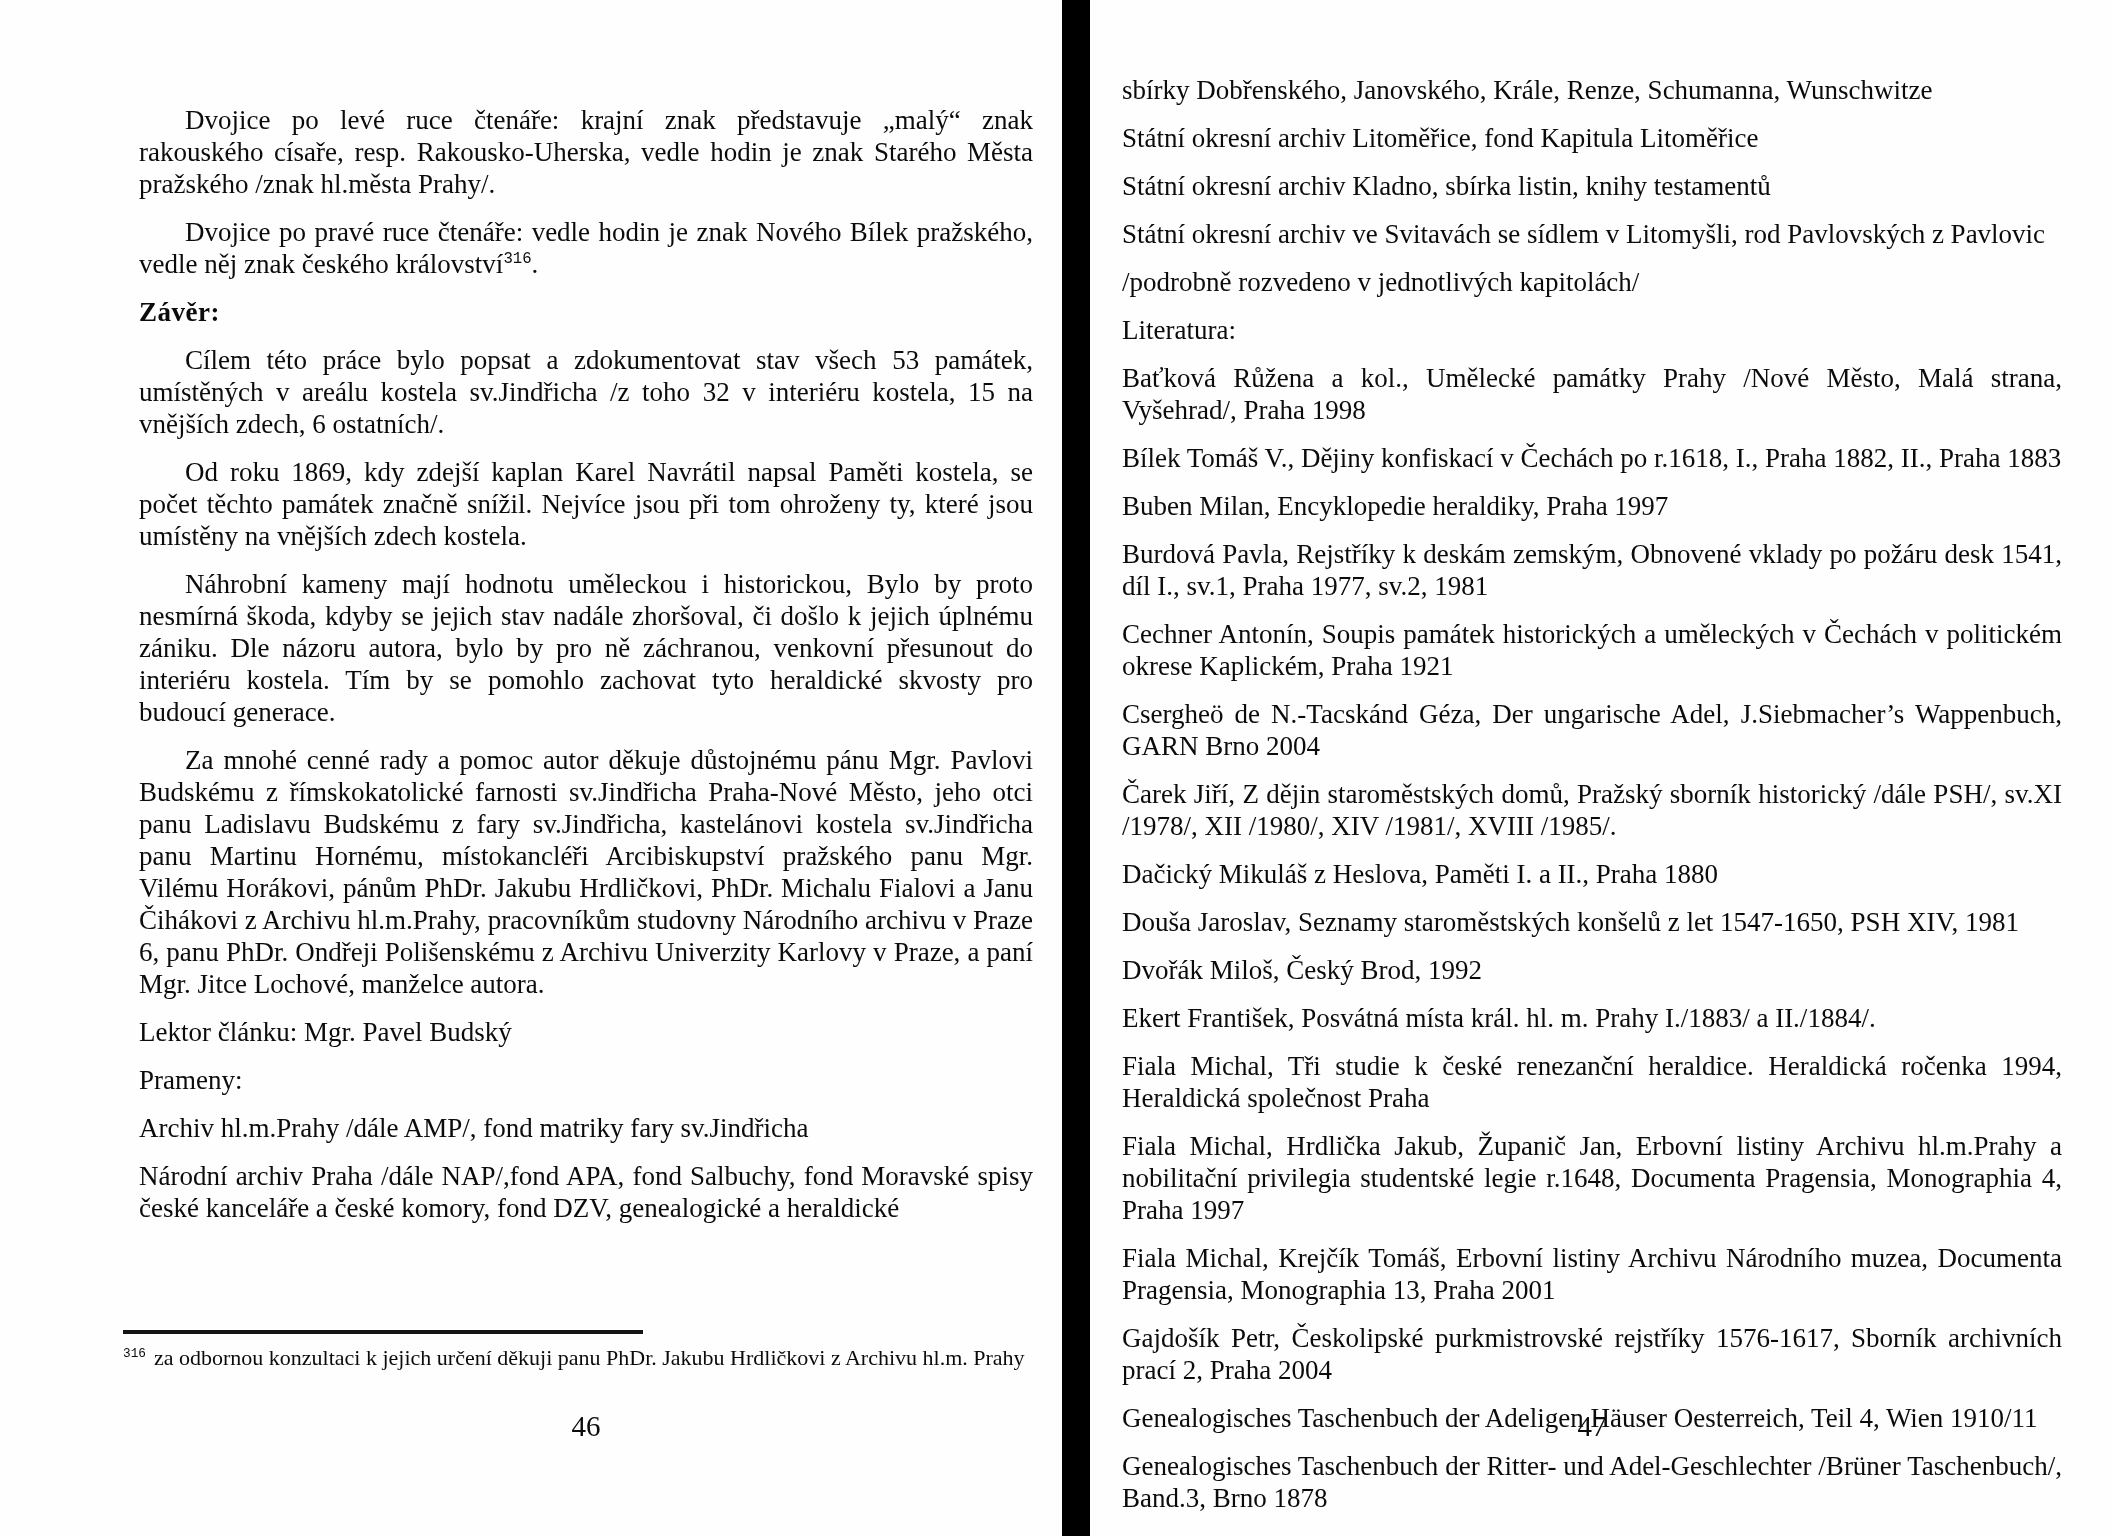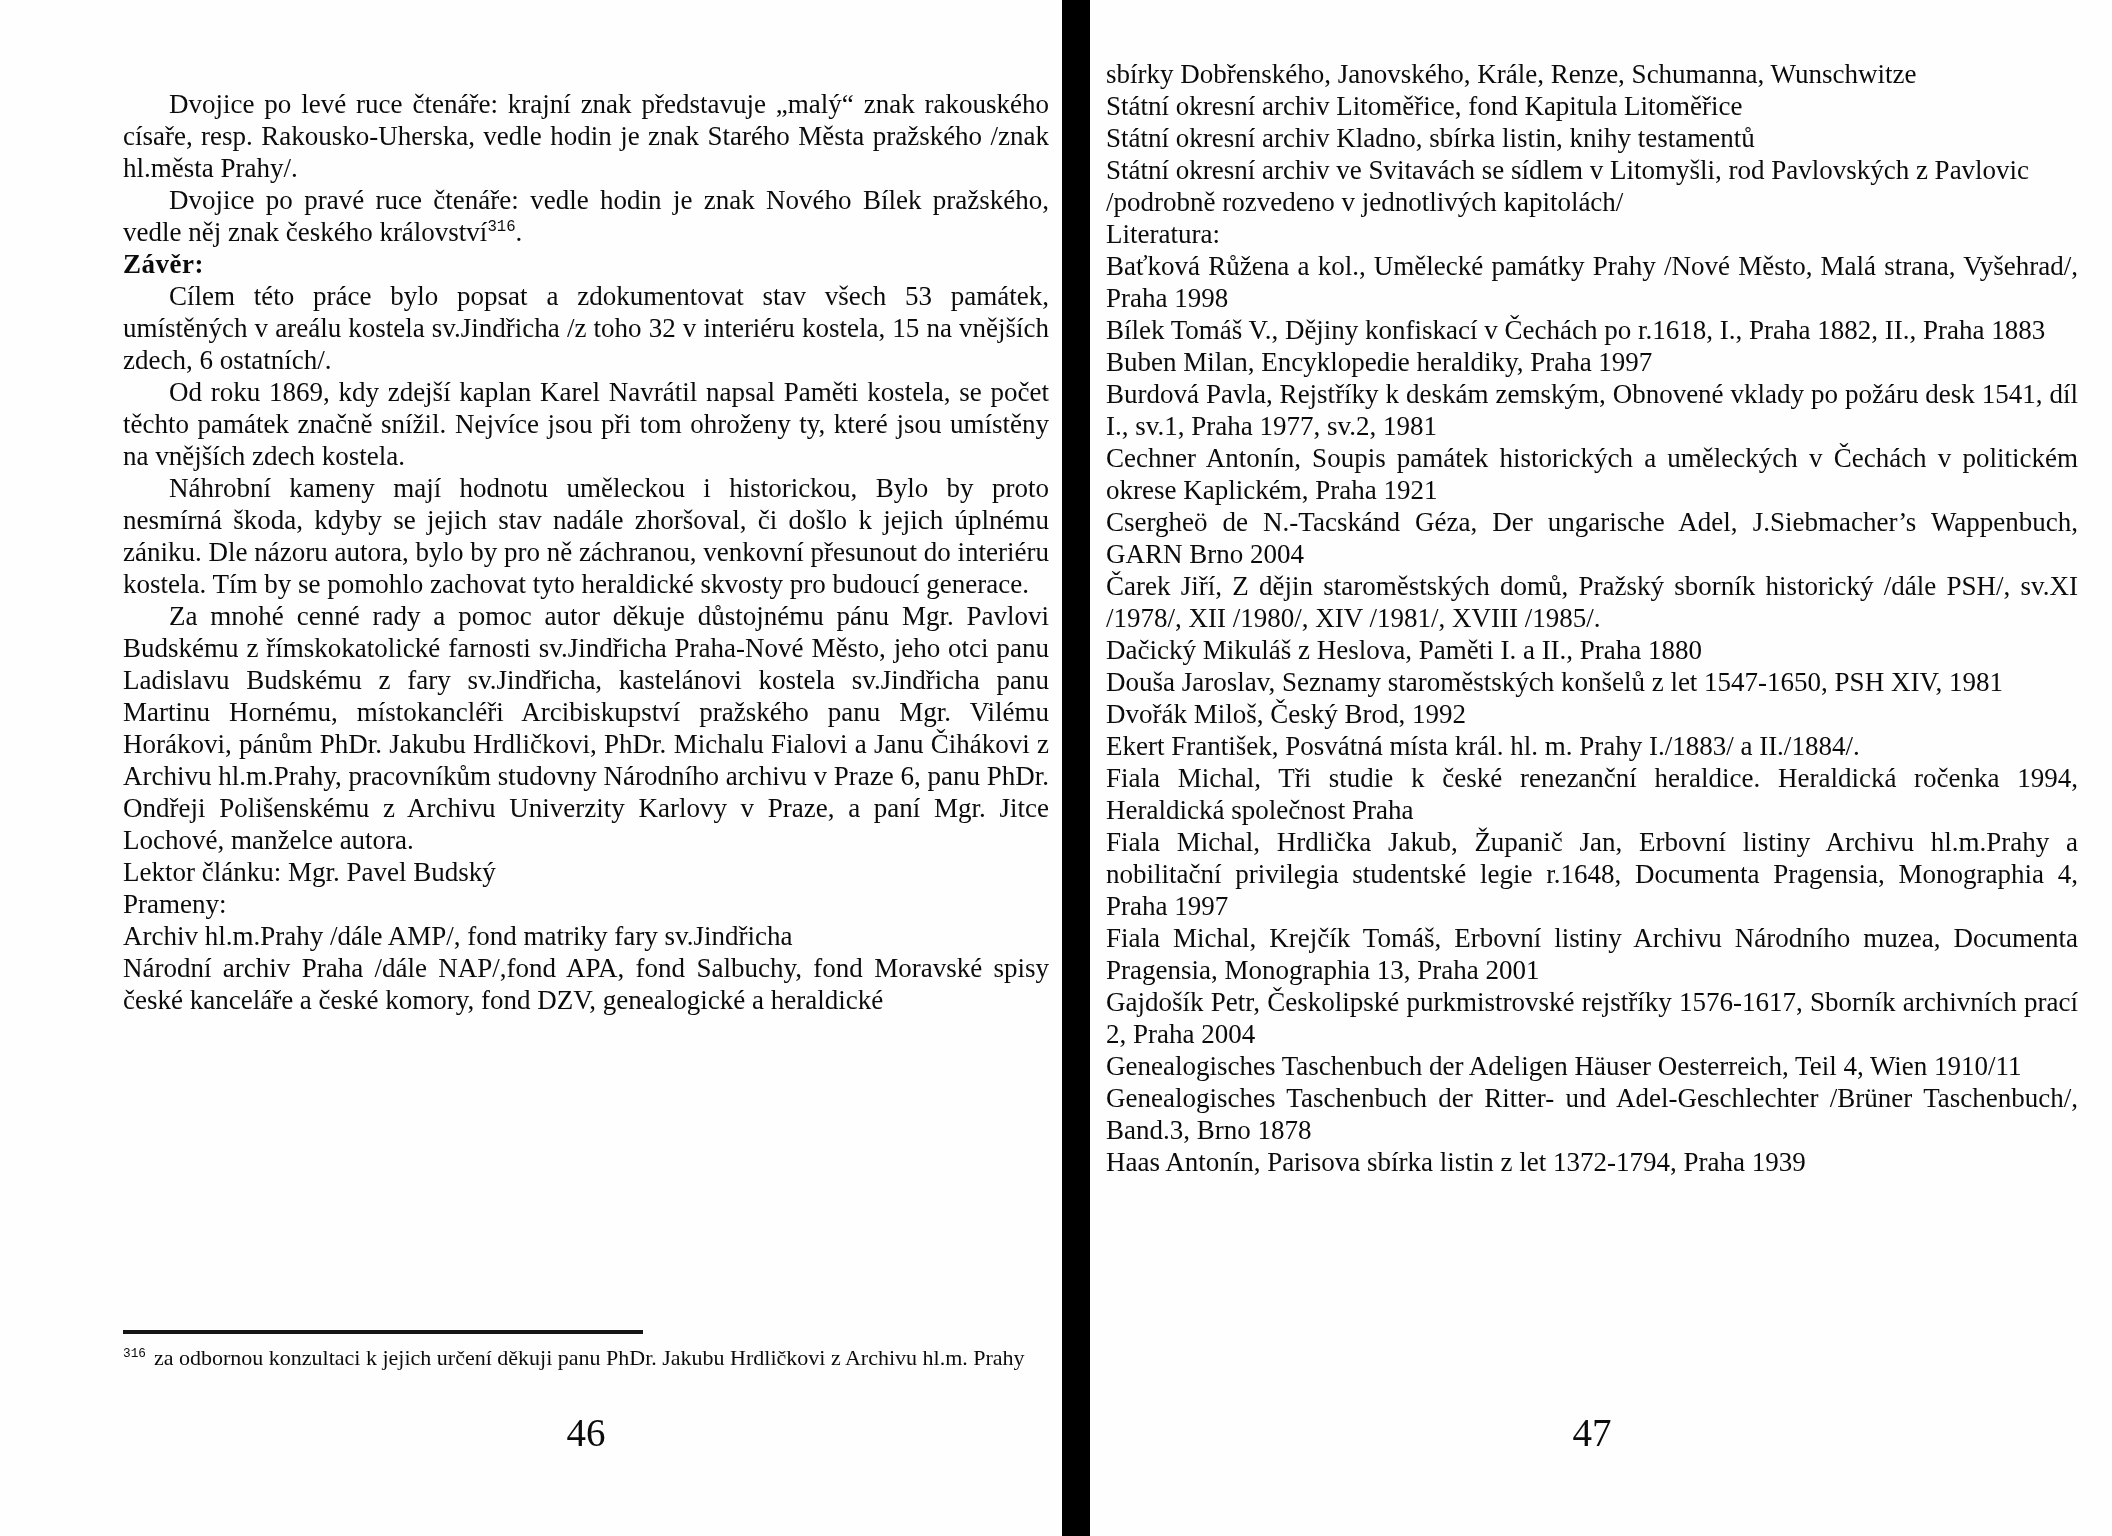"sbírky Dobřenského, Janovského, Krále," .col p { margin: 0 -> 16px }
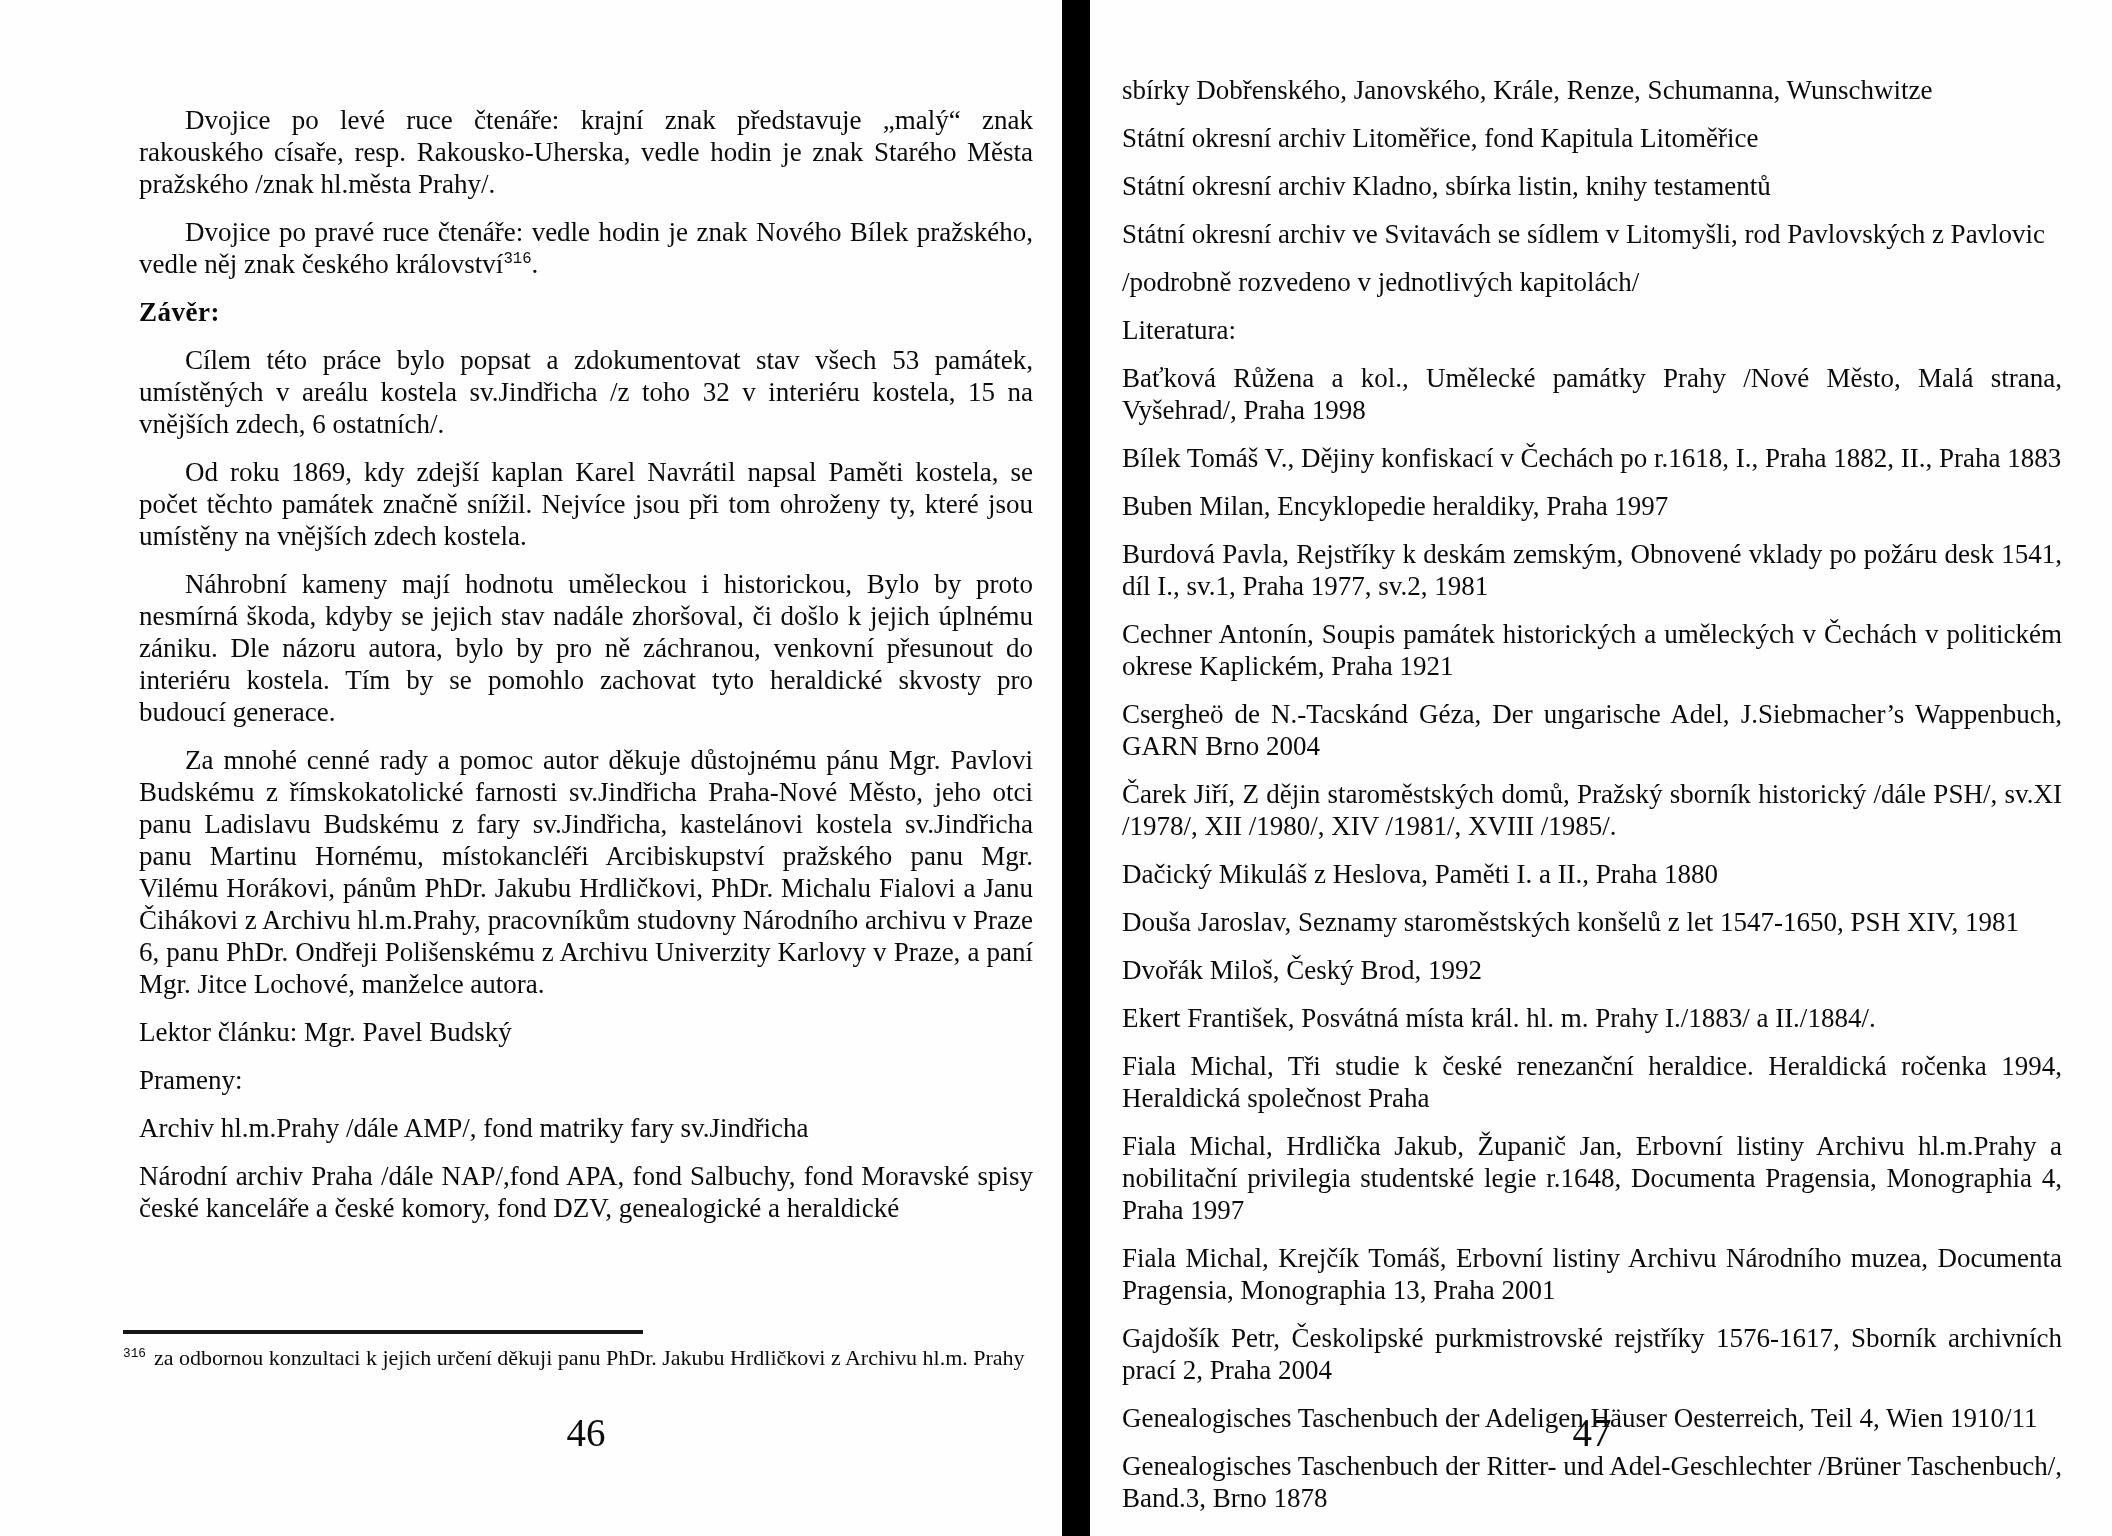"46" .pagenum { font-size: 39px -> 29px }
